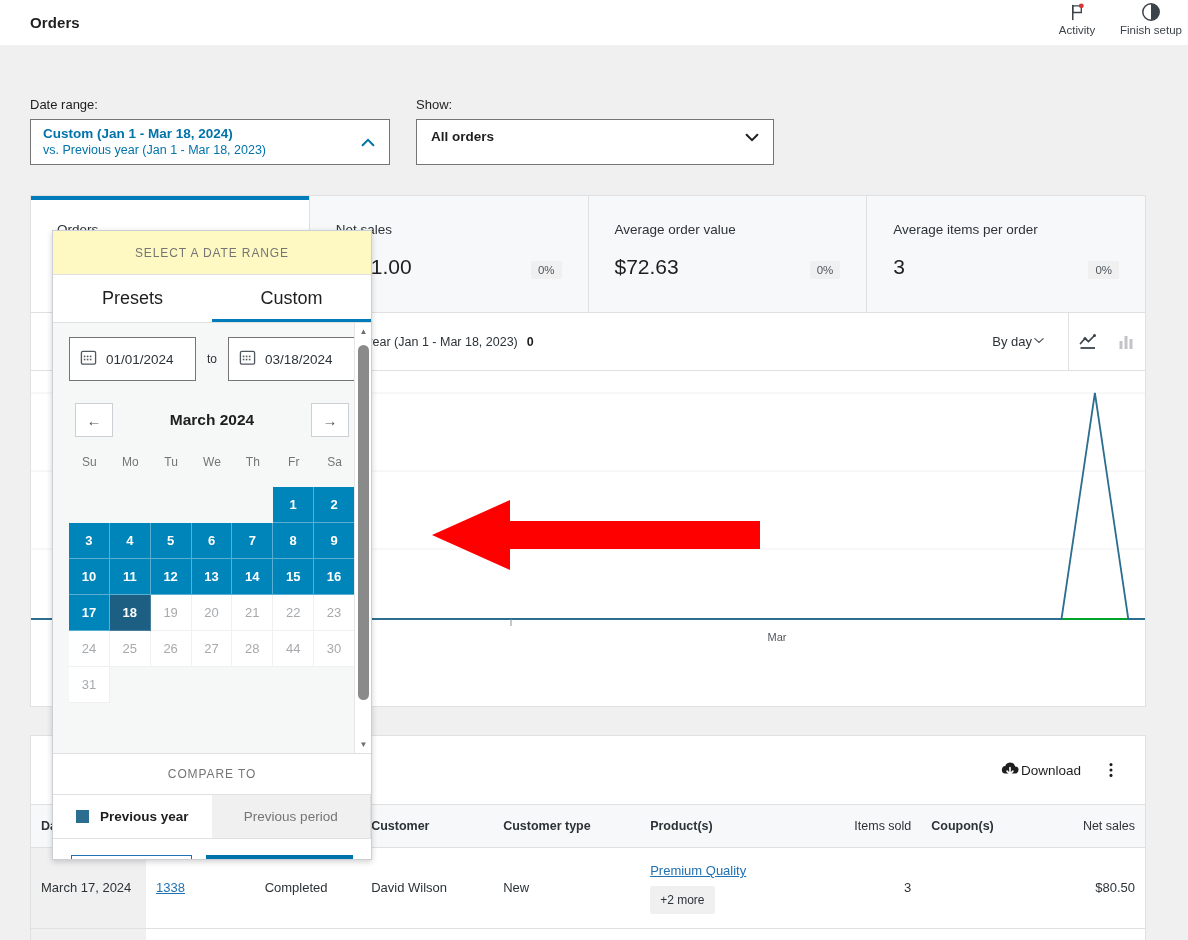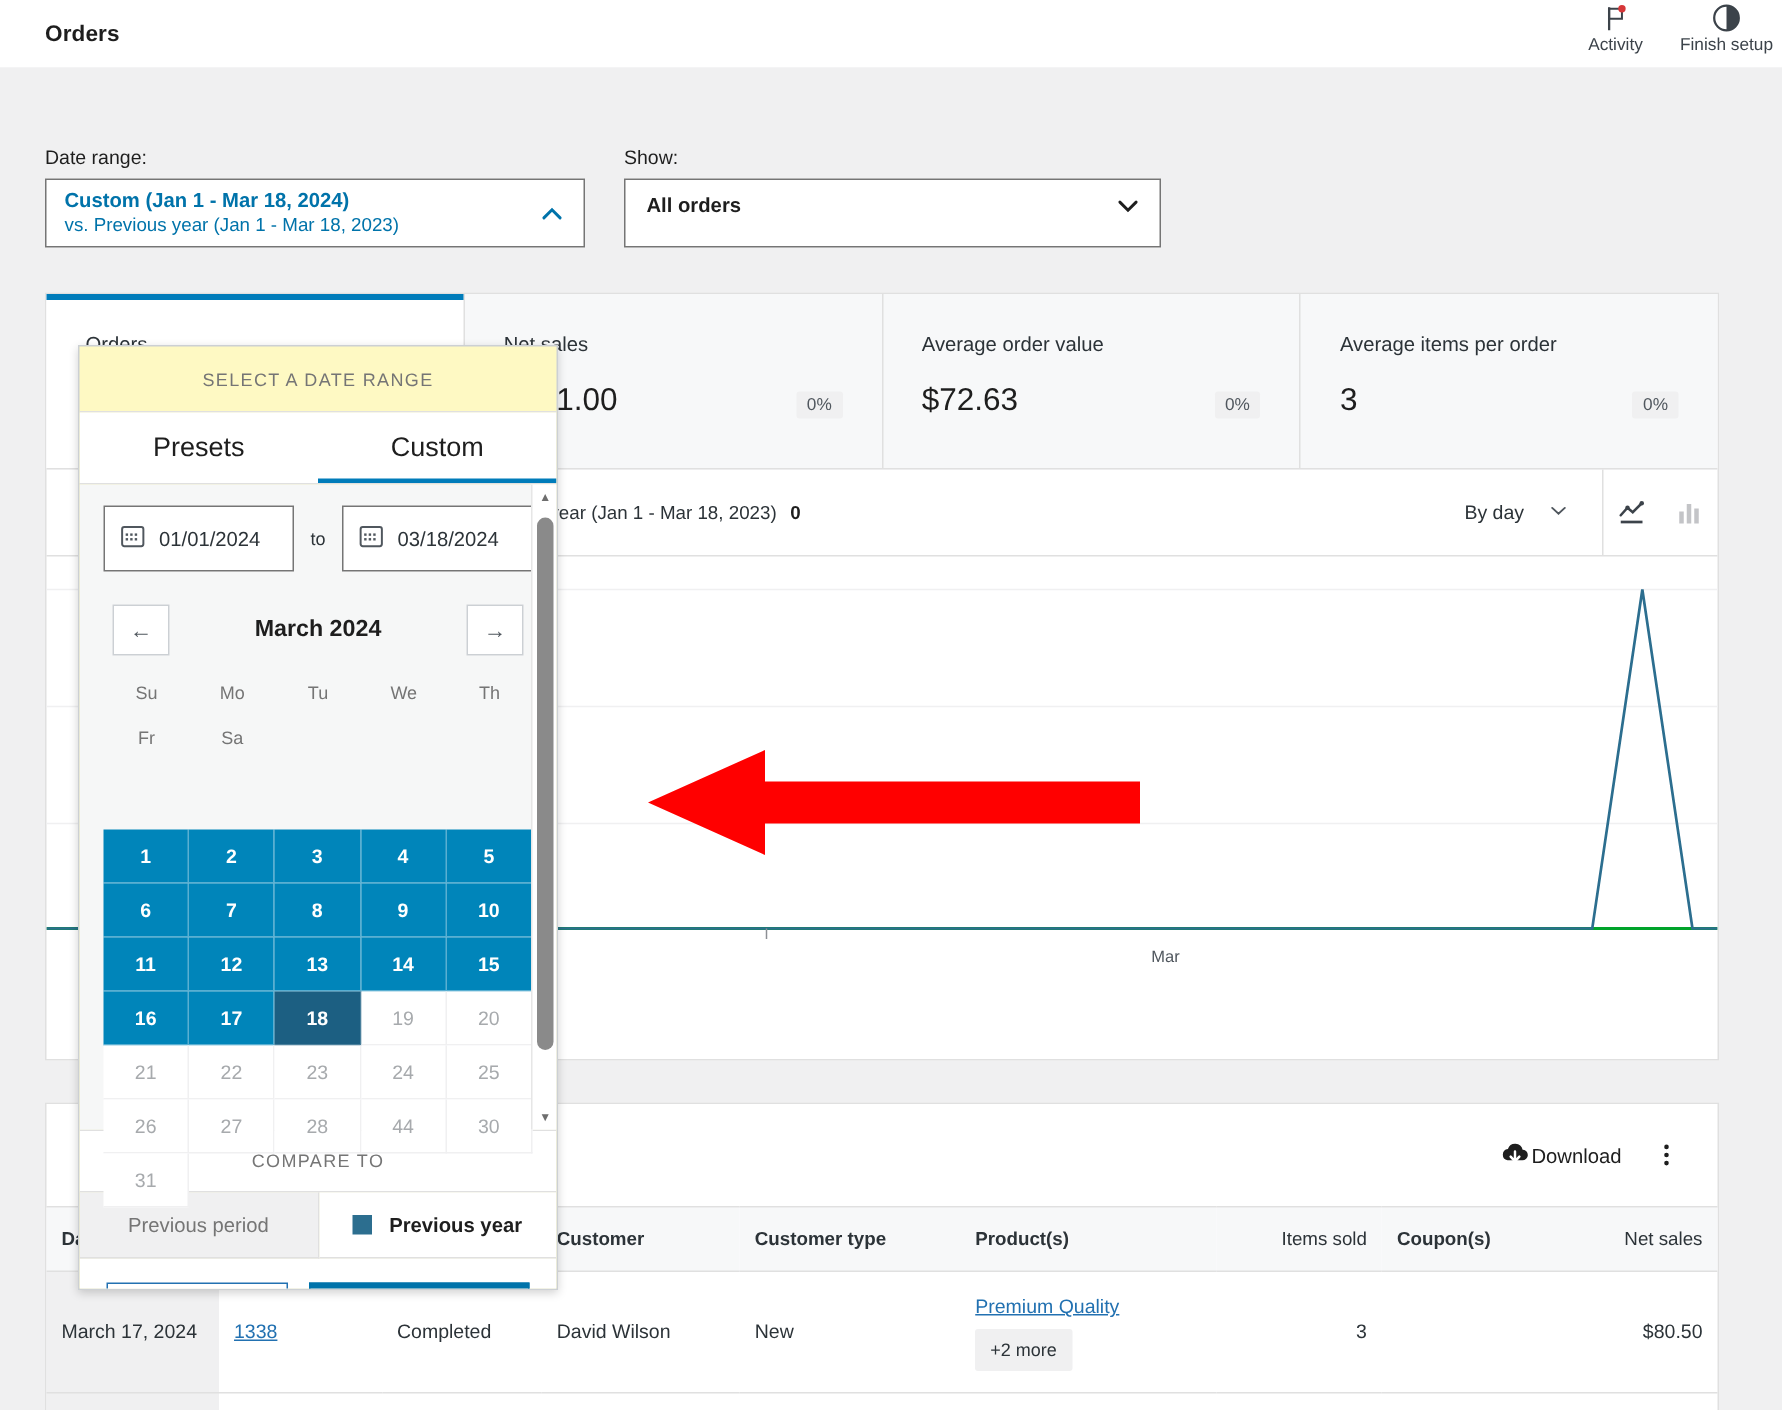"By day" .interval-ctl { gap: 16px -> none }
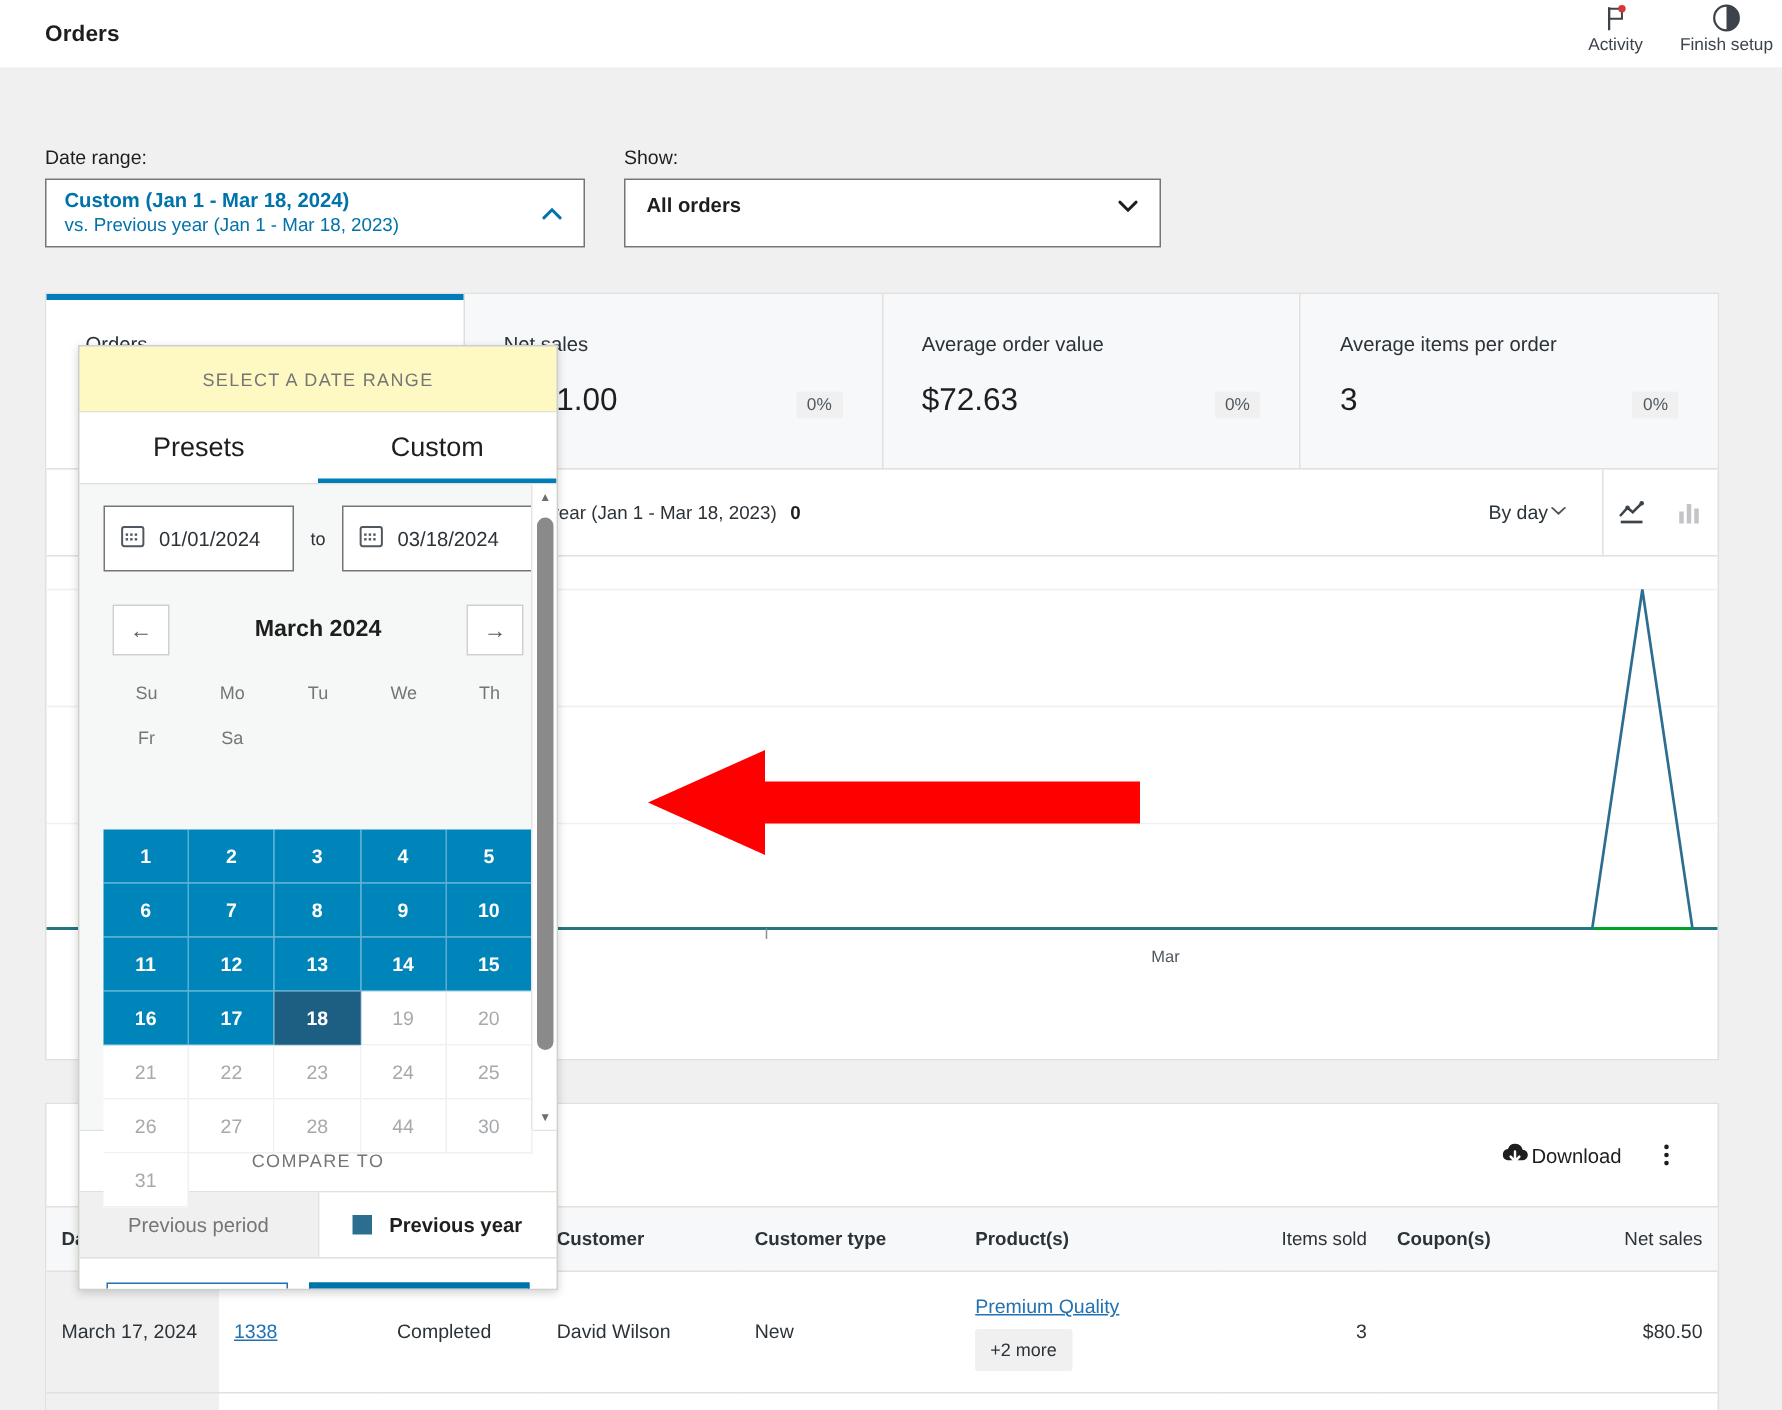"Su" .cal-grid { grid-template-columns: repeat(5, 1fr) -> repeat(7, 1fr) }
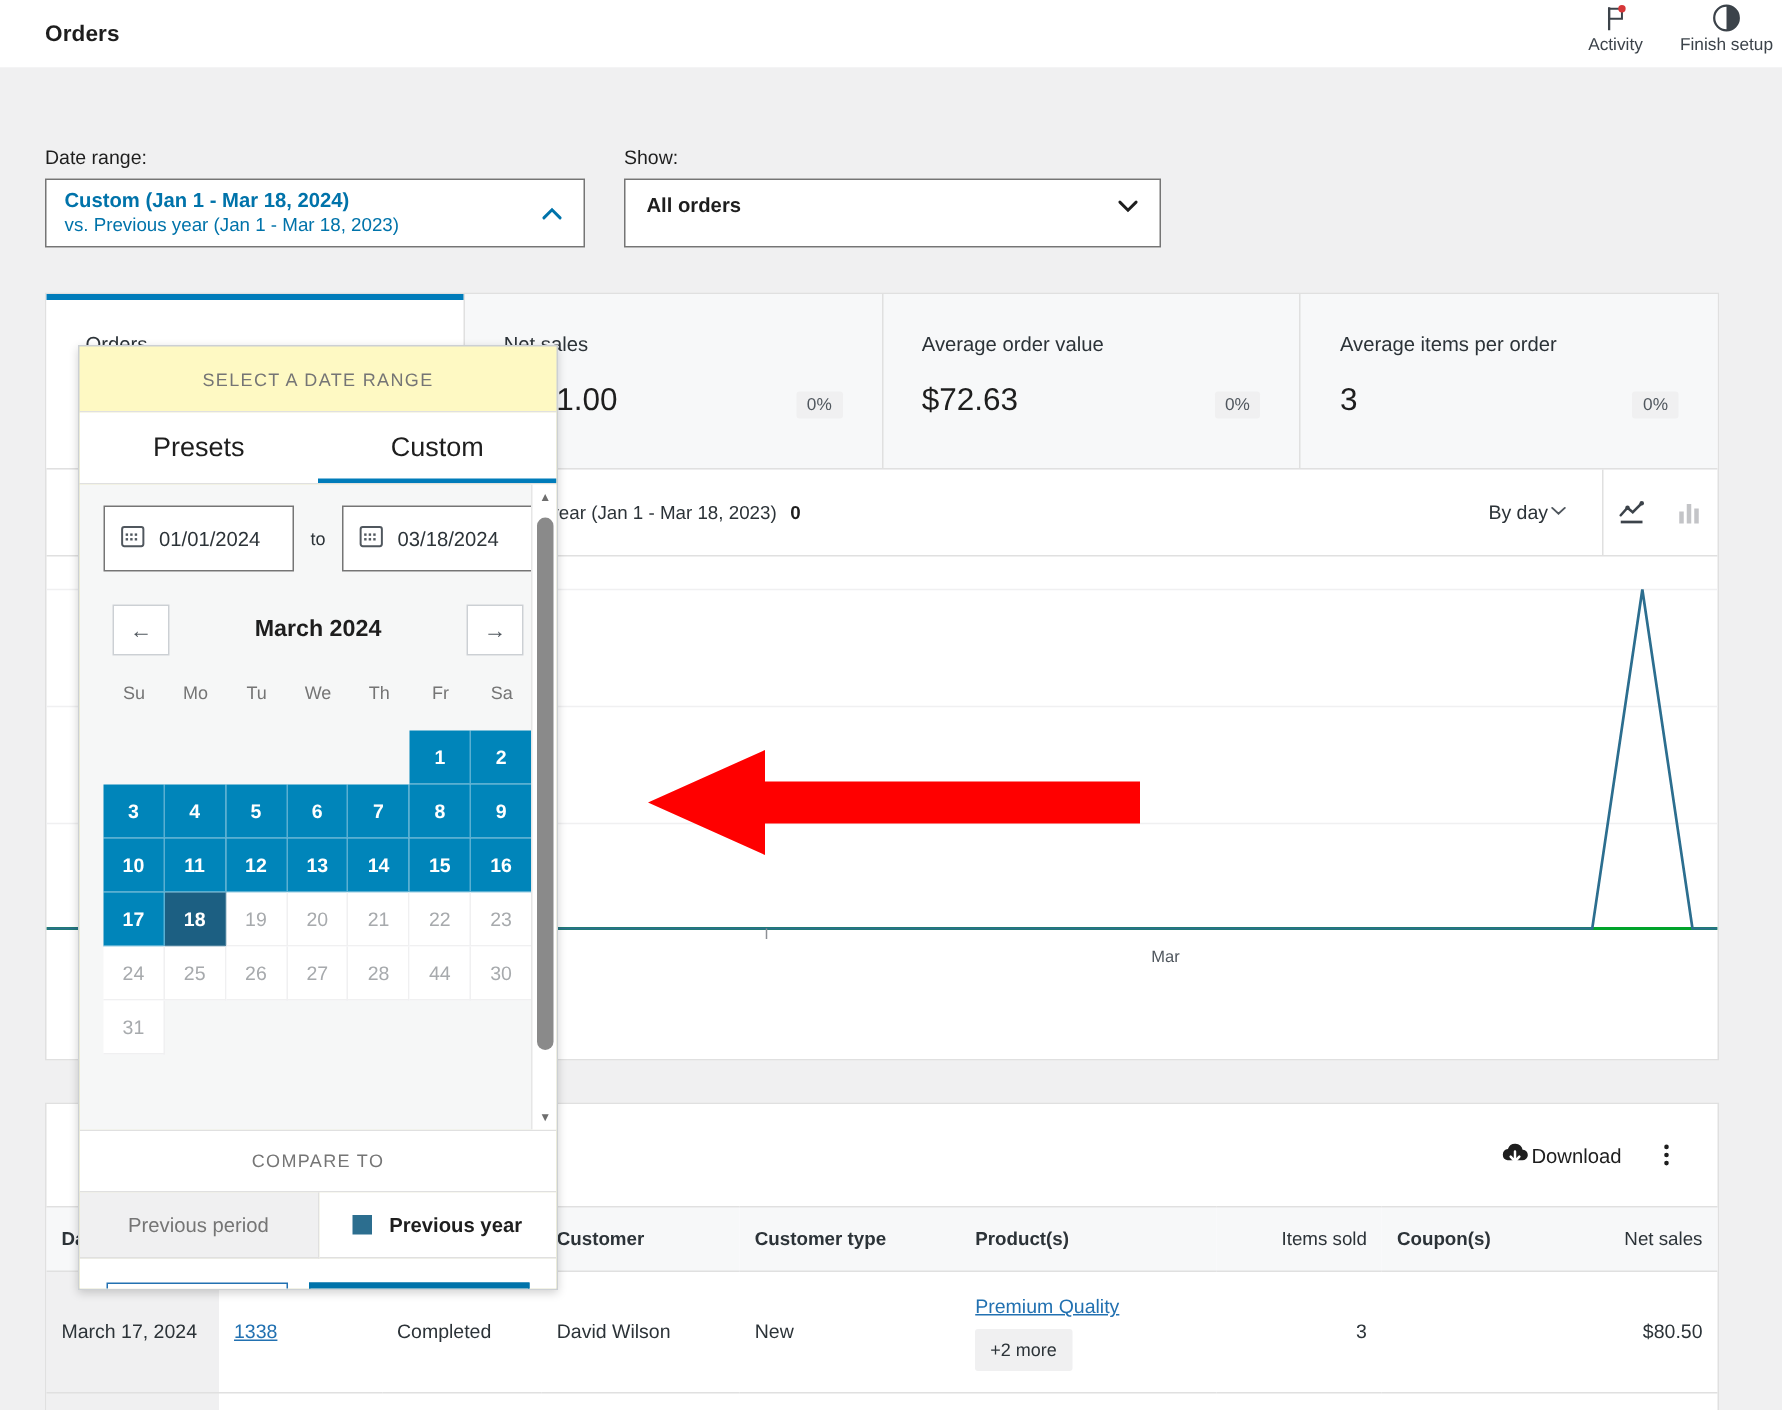"Previous period" div.cmp-tab { order: before "Previous year" -> after "Previous year" }
